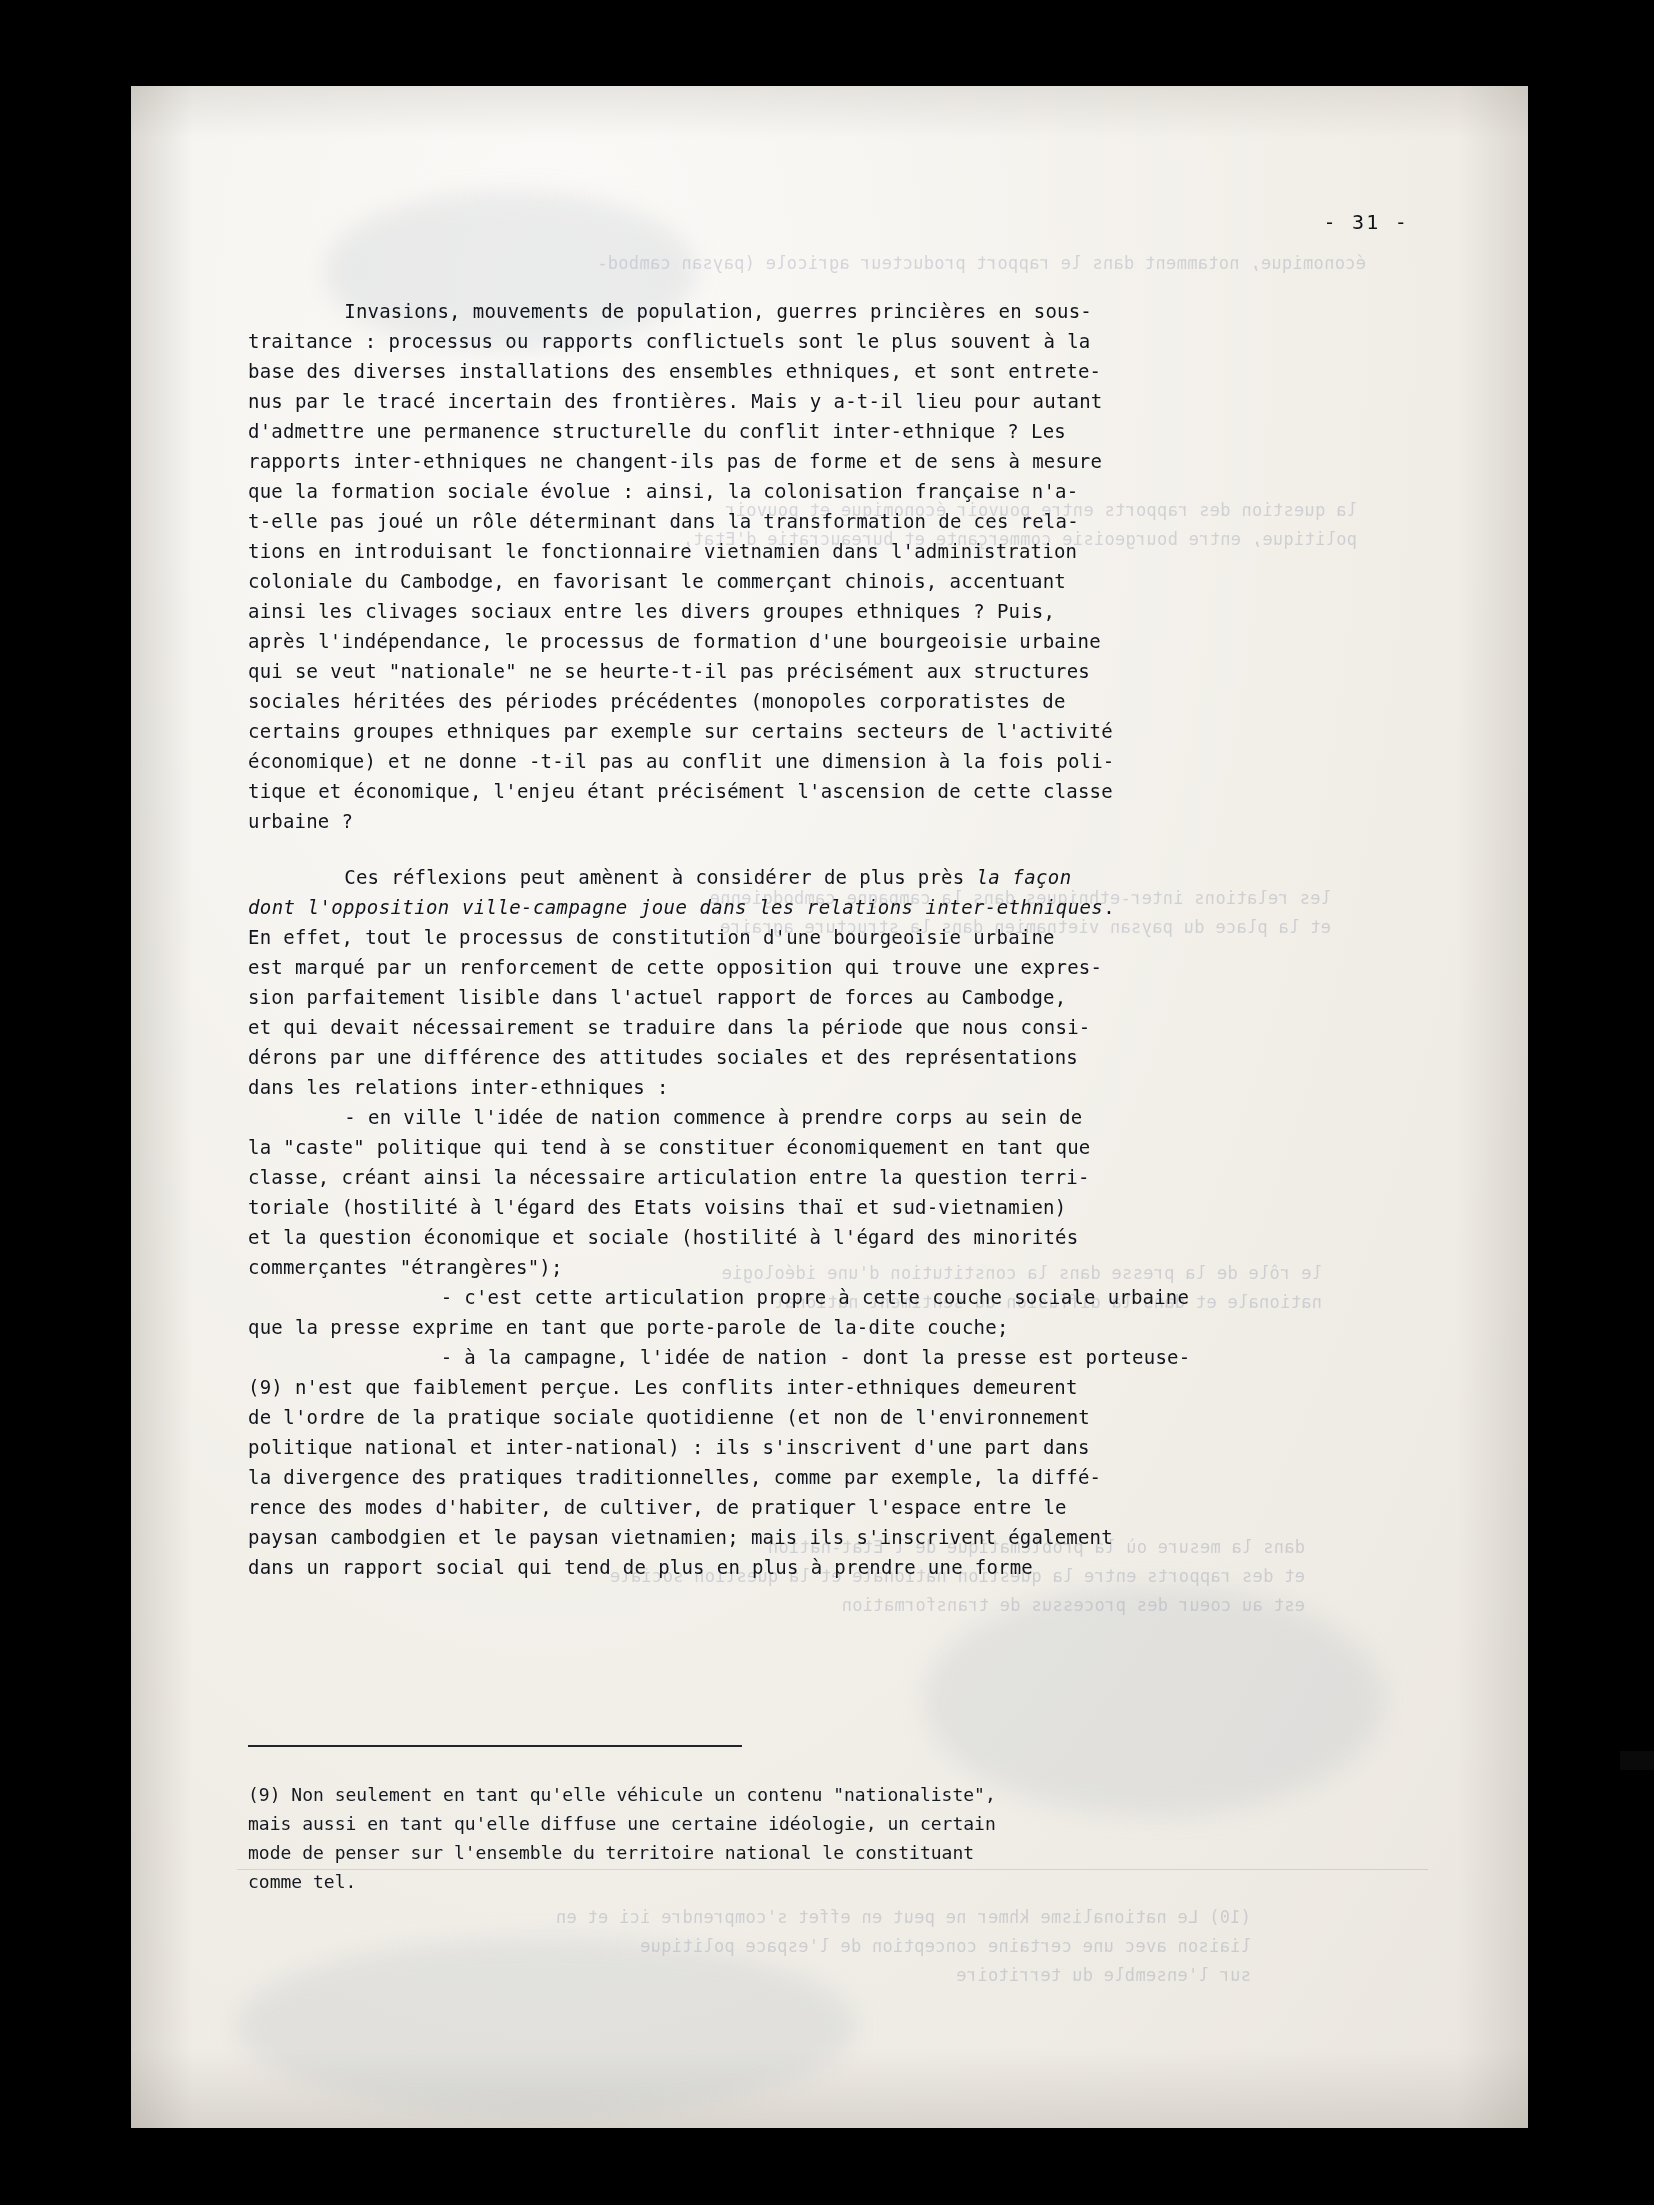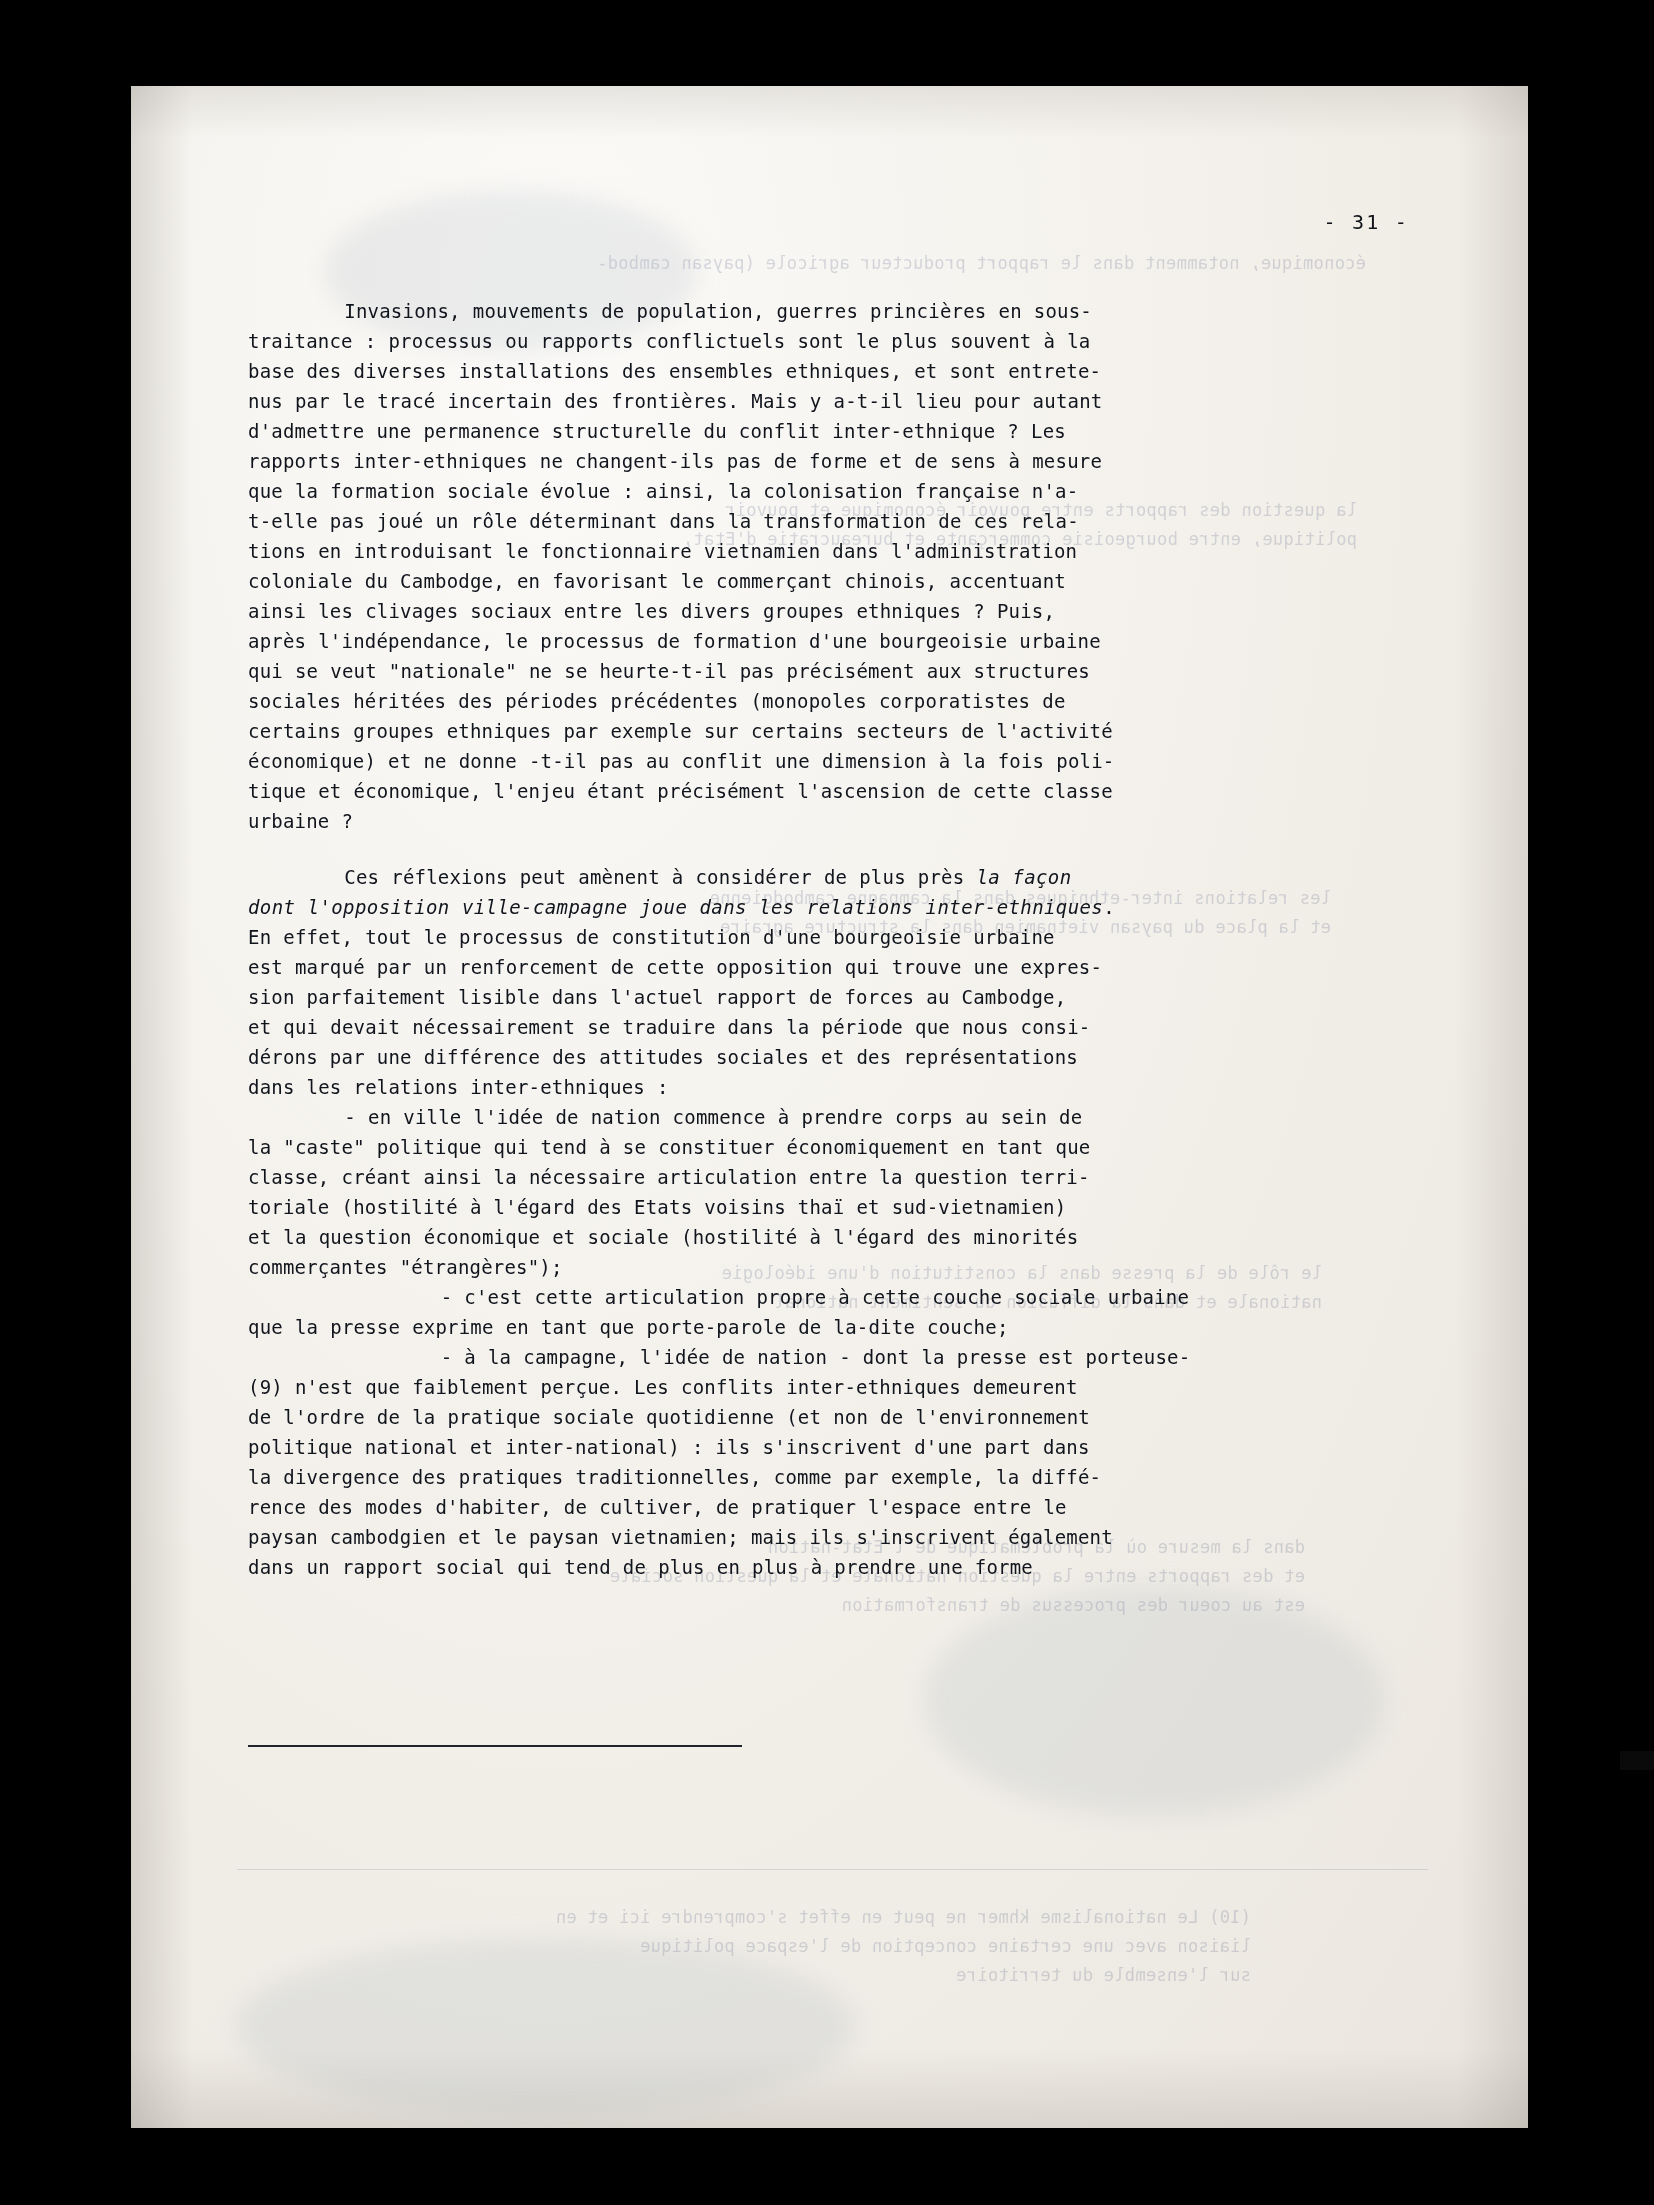"(9) Non seulement en tant" div.footnote { html: none -> <div>(9) Non seulement en tant qu'elle véhicule un contenu "nationaliste", mais aussi en tant qu'elle diffuse une certaine idéologie, un certain mode de penser sur l'ensemble du territoire national le constituant comme tel.</div> }
